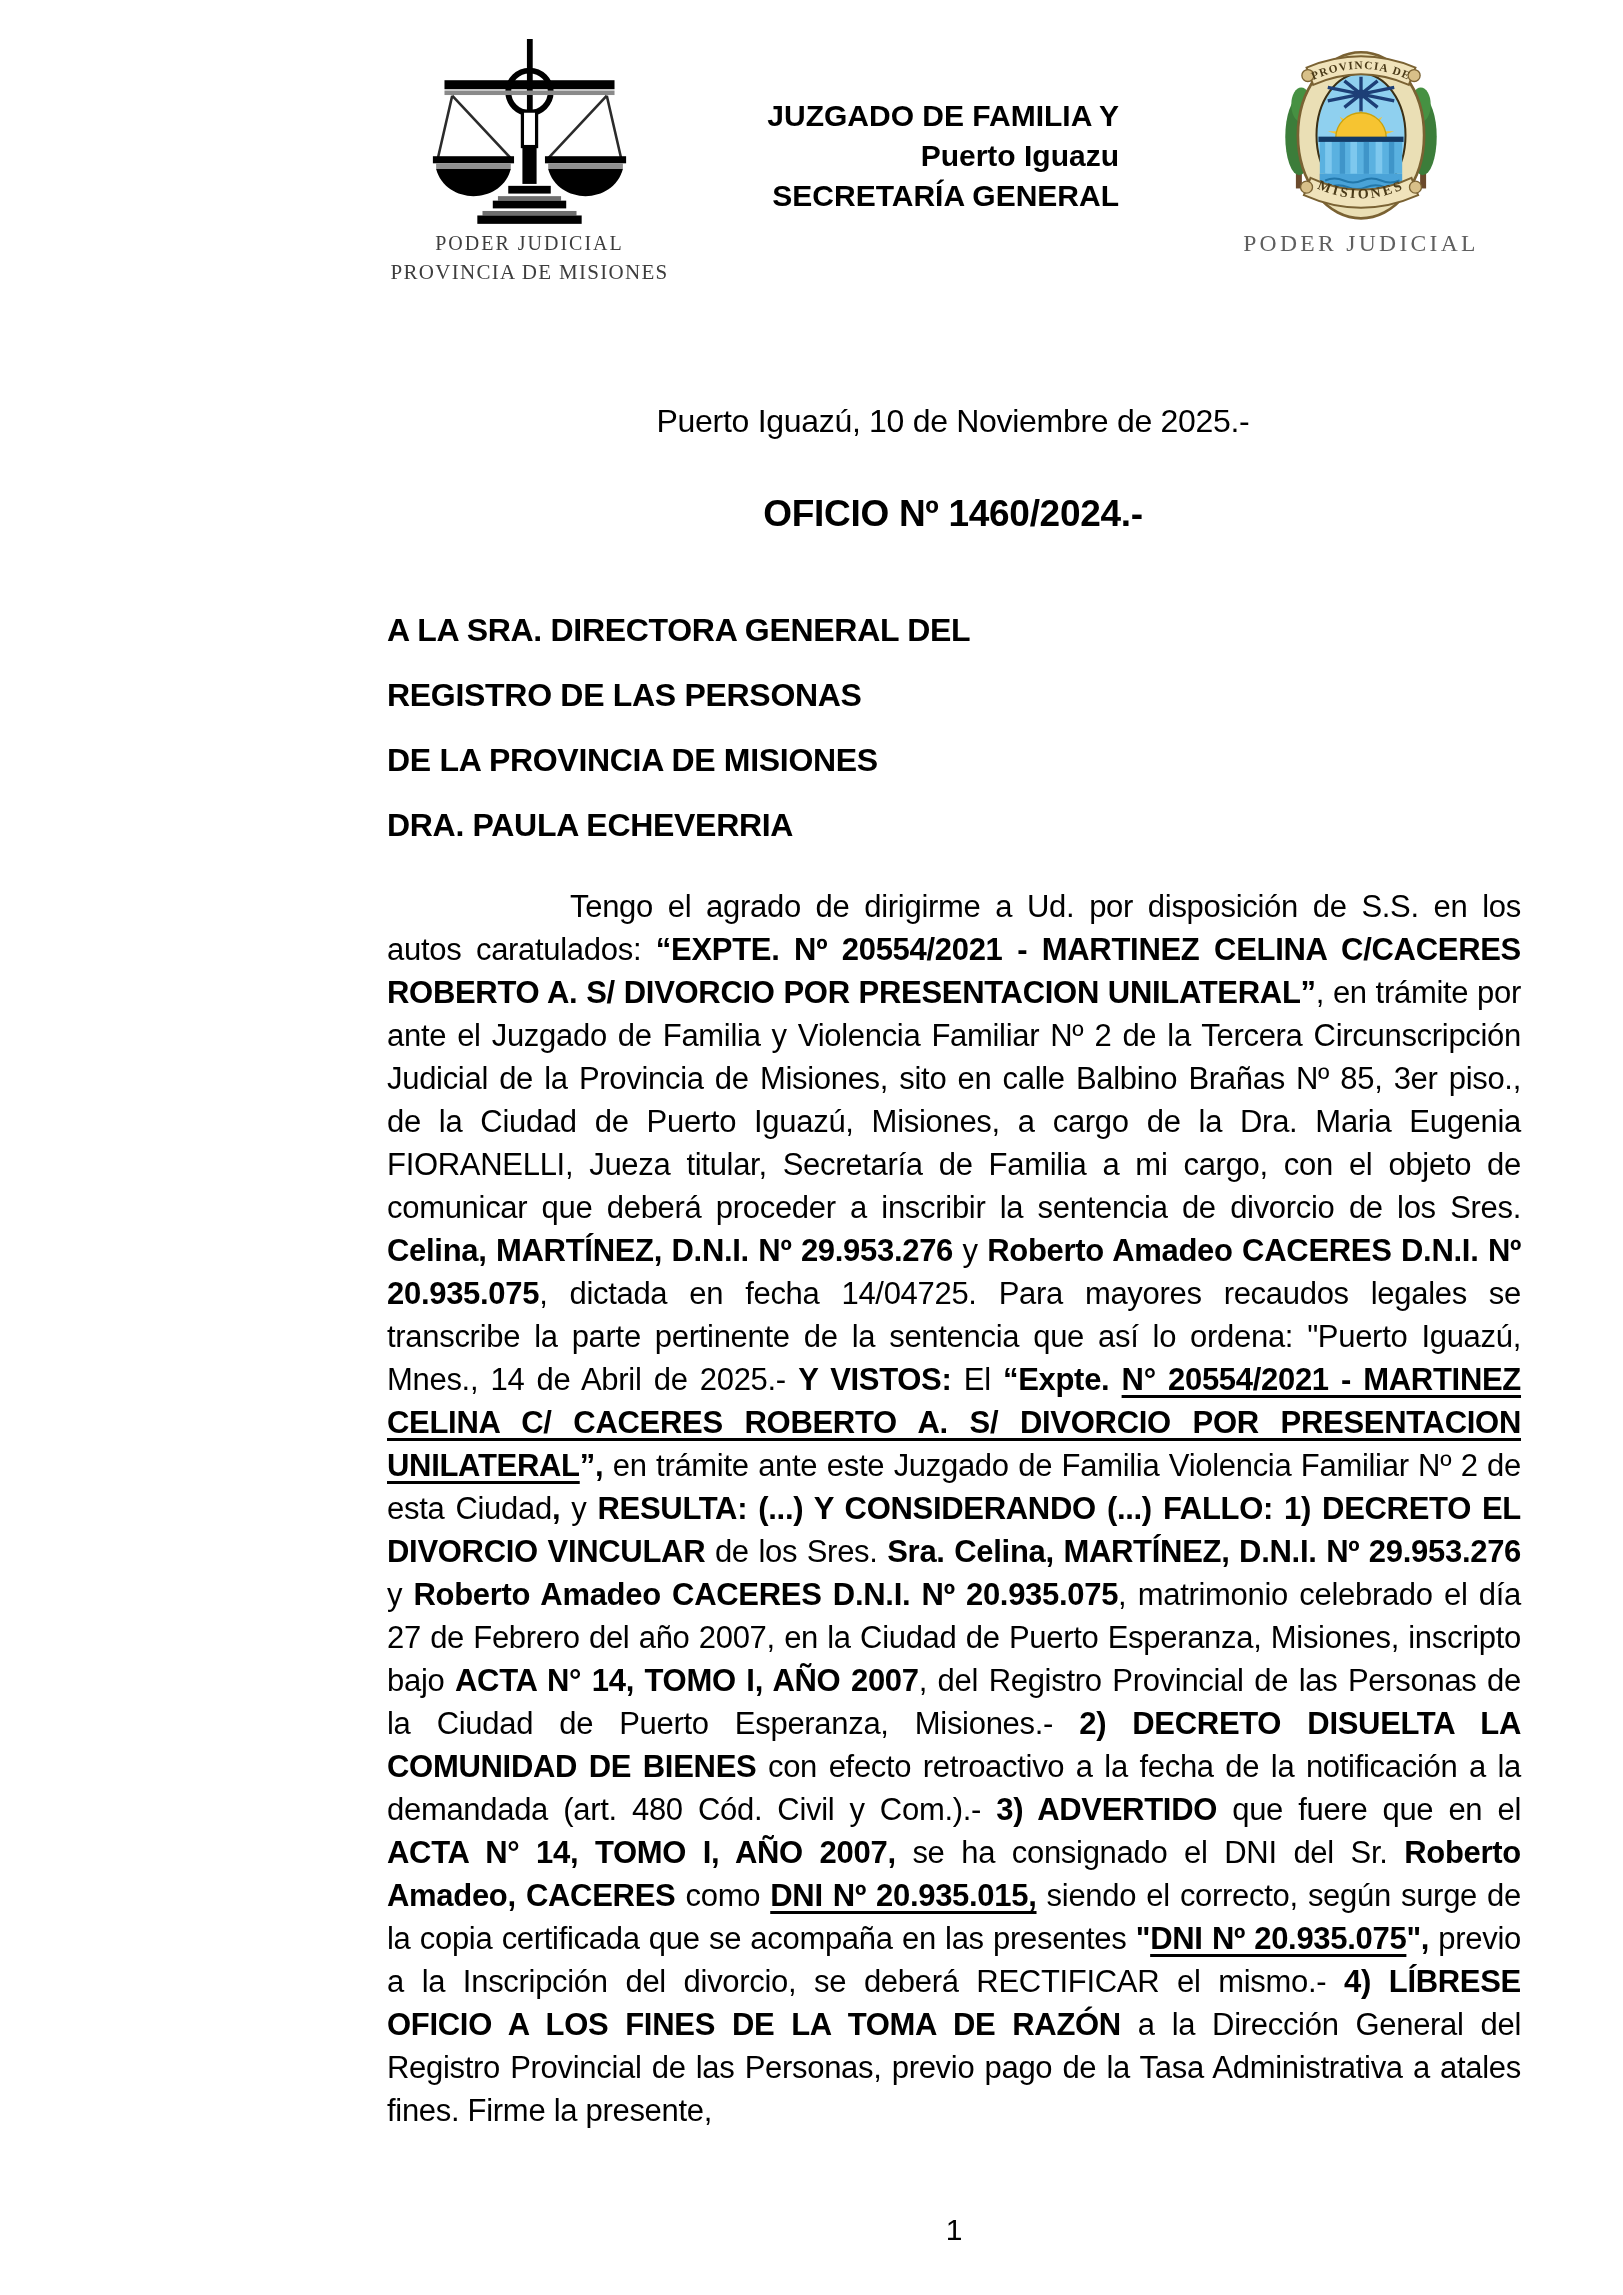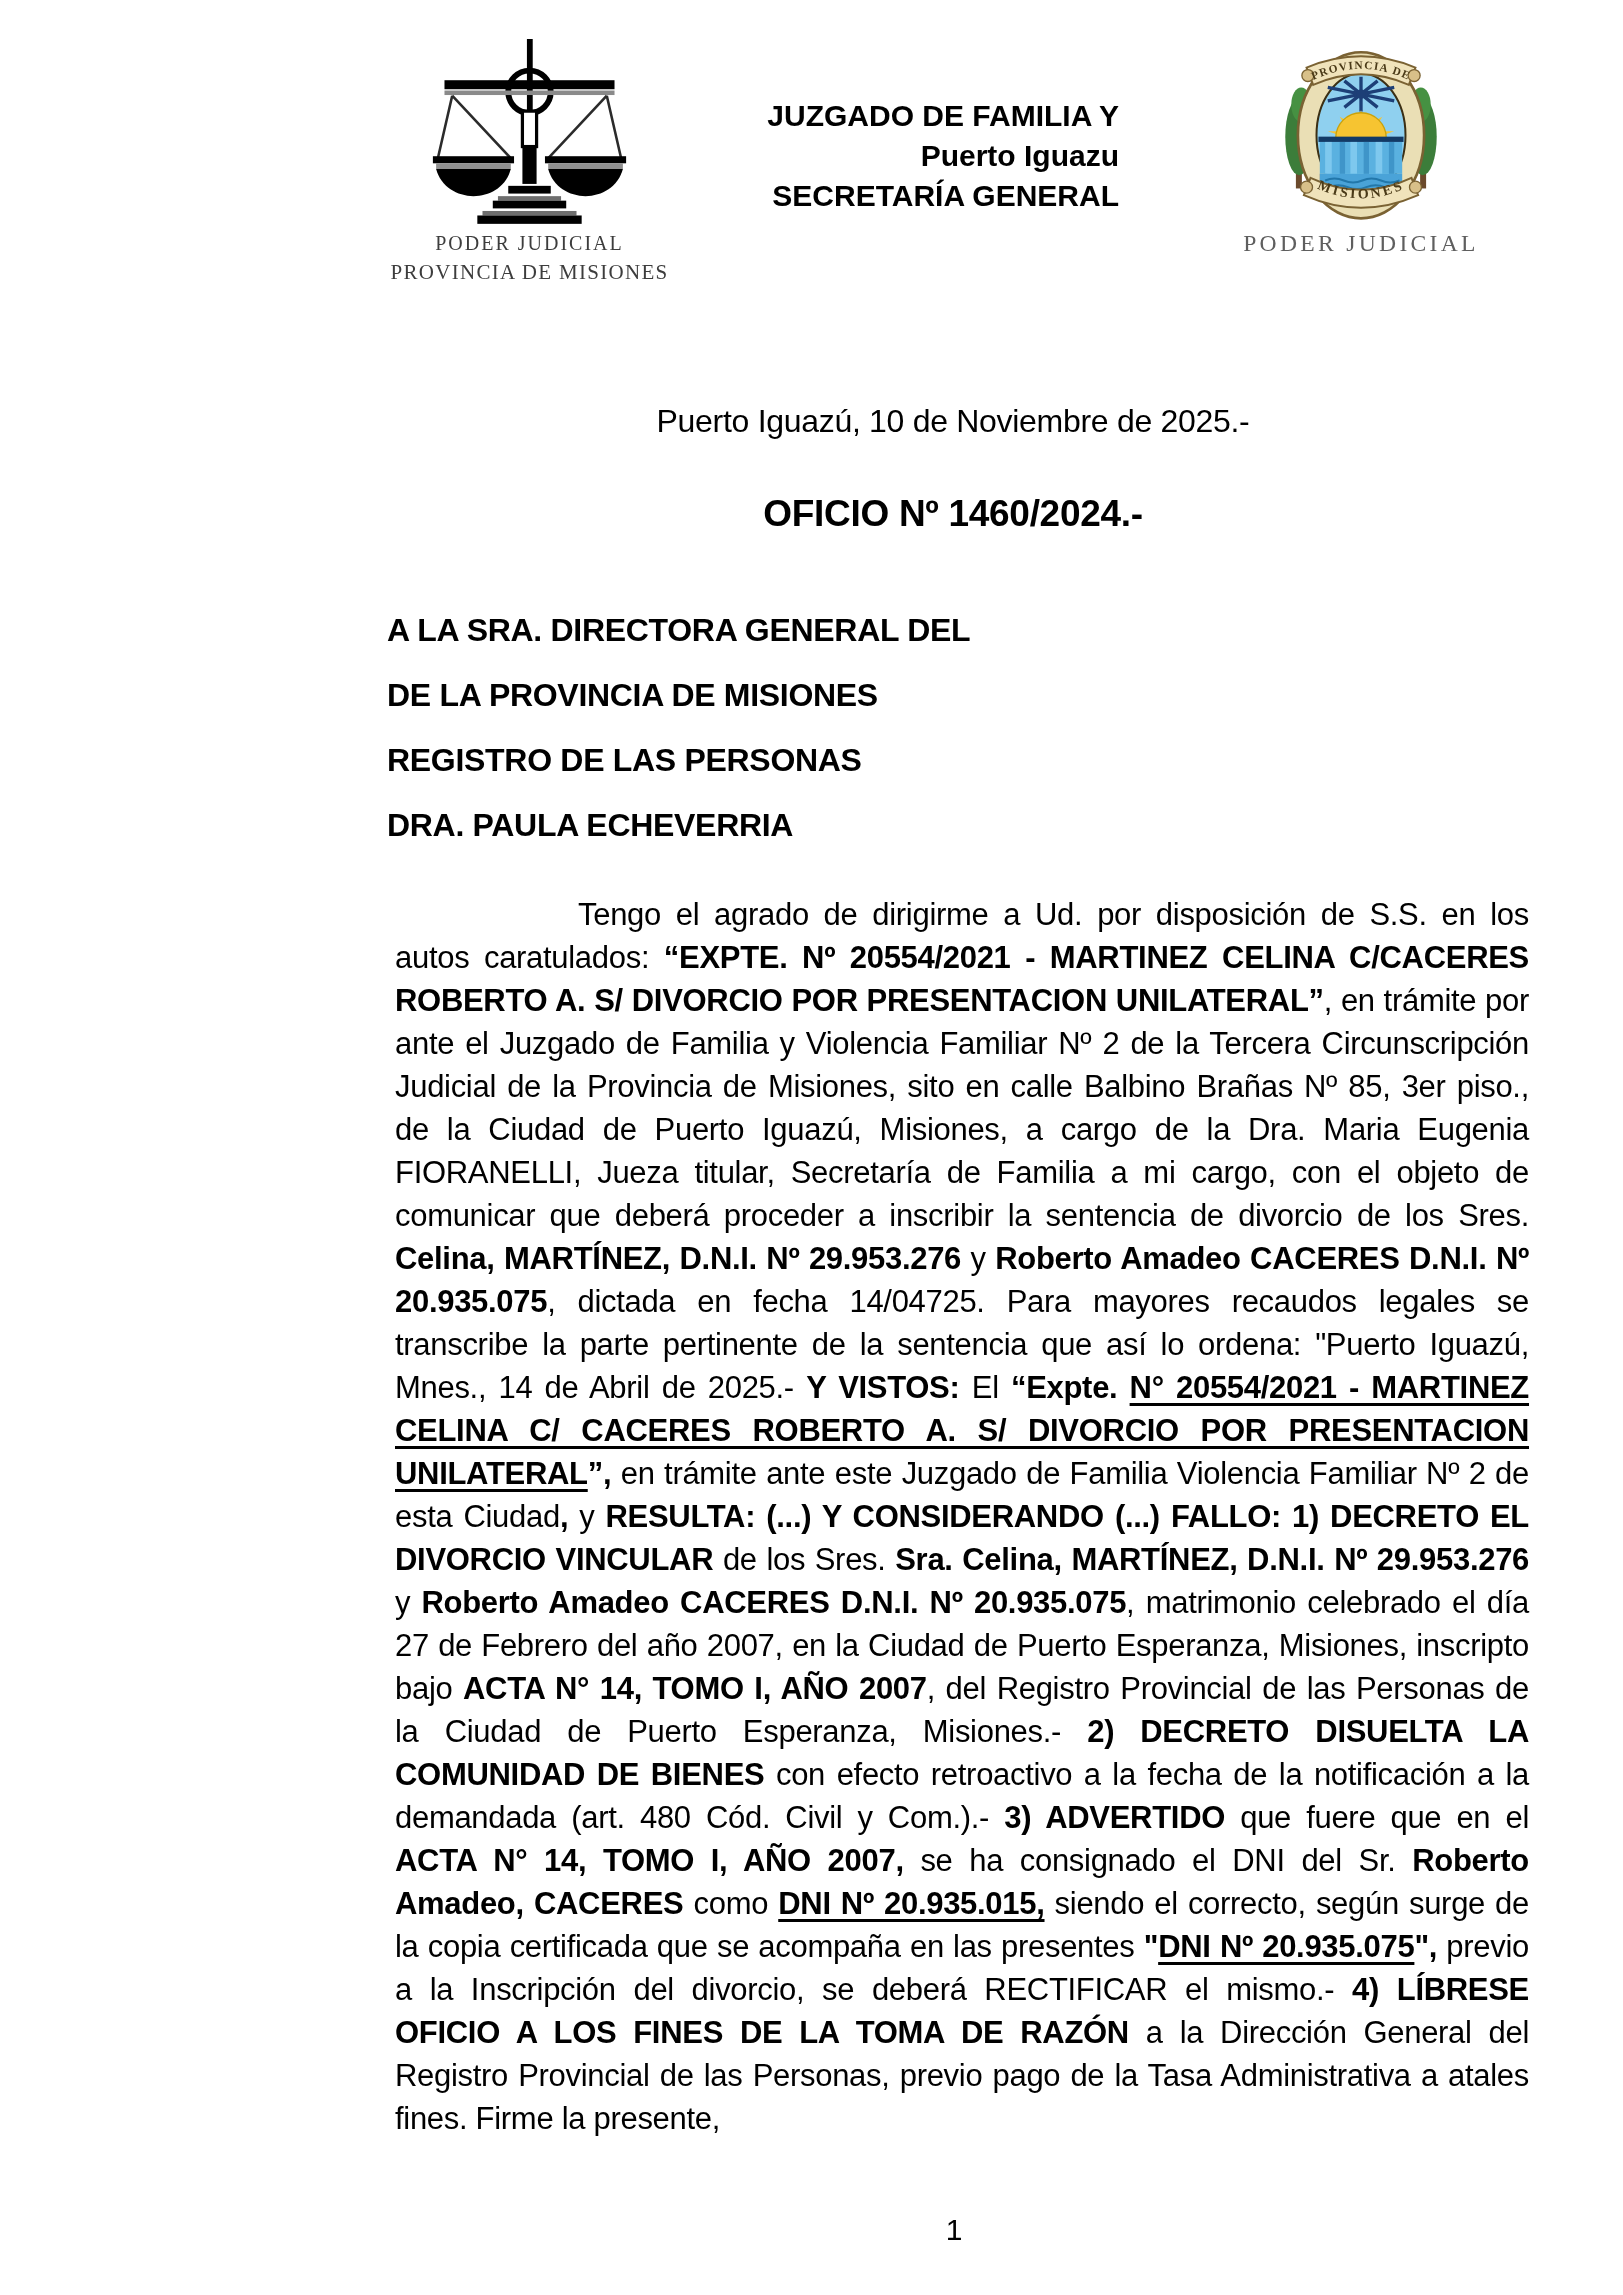"DE LA PROVINCIA DE MISIONES" div { order: before "REGISTRO DE LAS PERSONAS" -> after "REGISTRO DE LAS PERSONAS" }
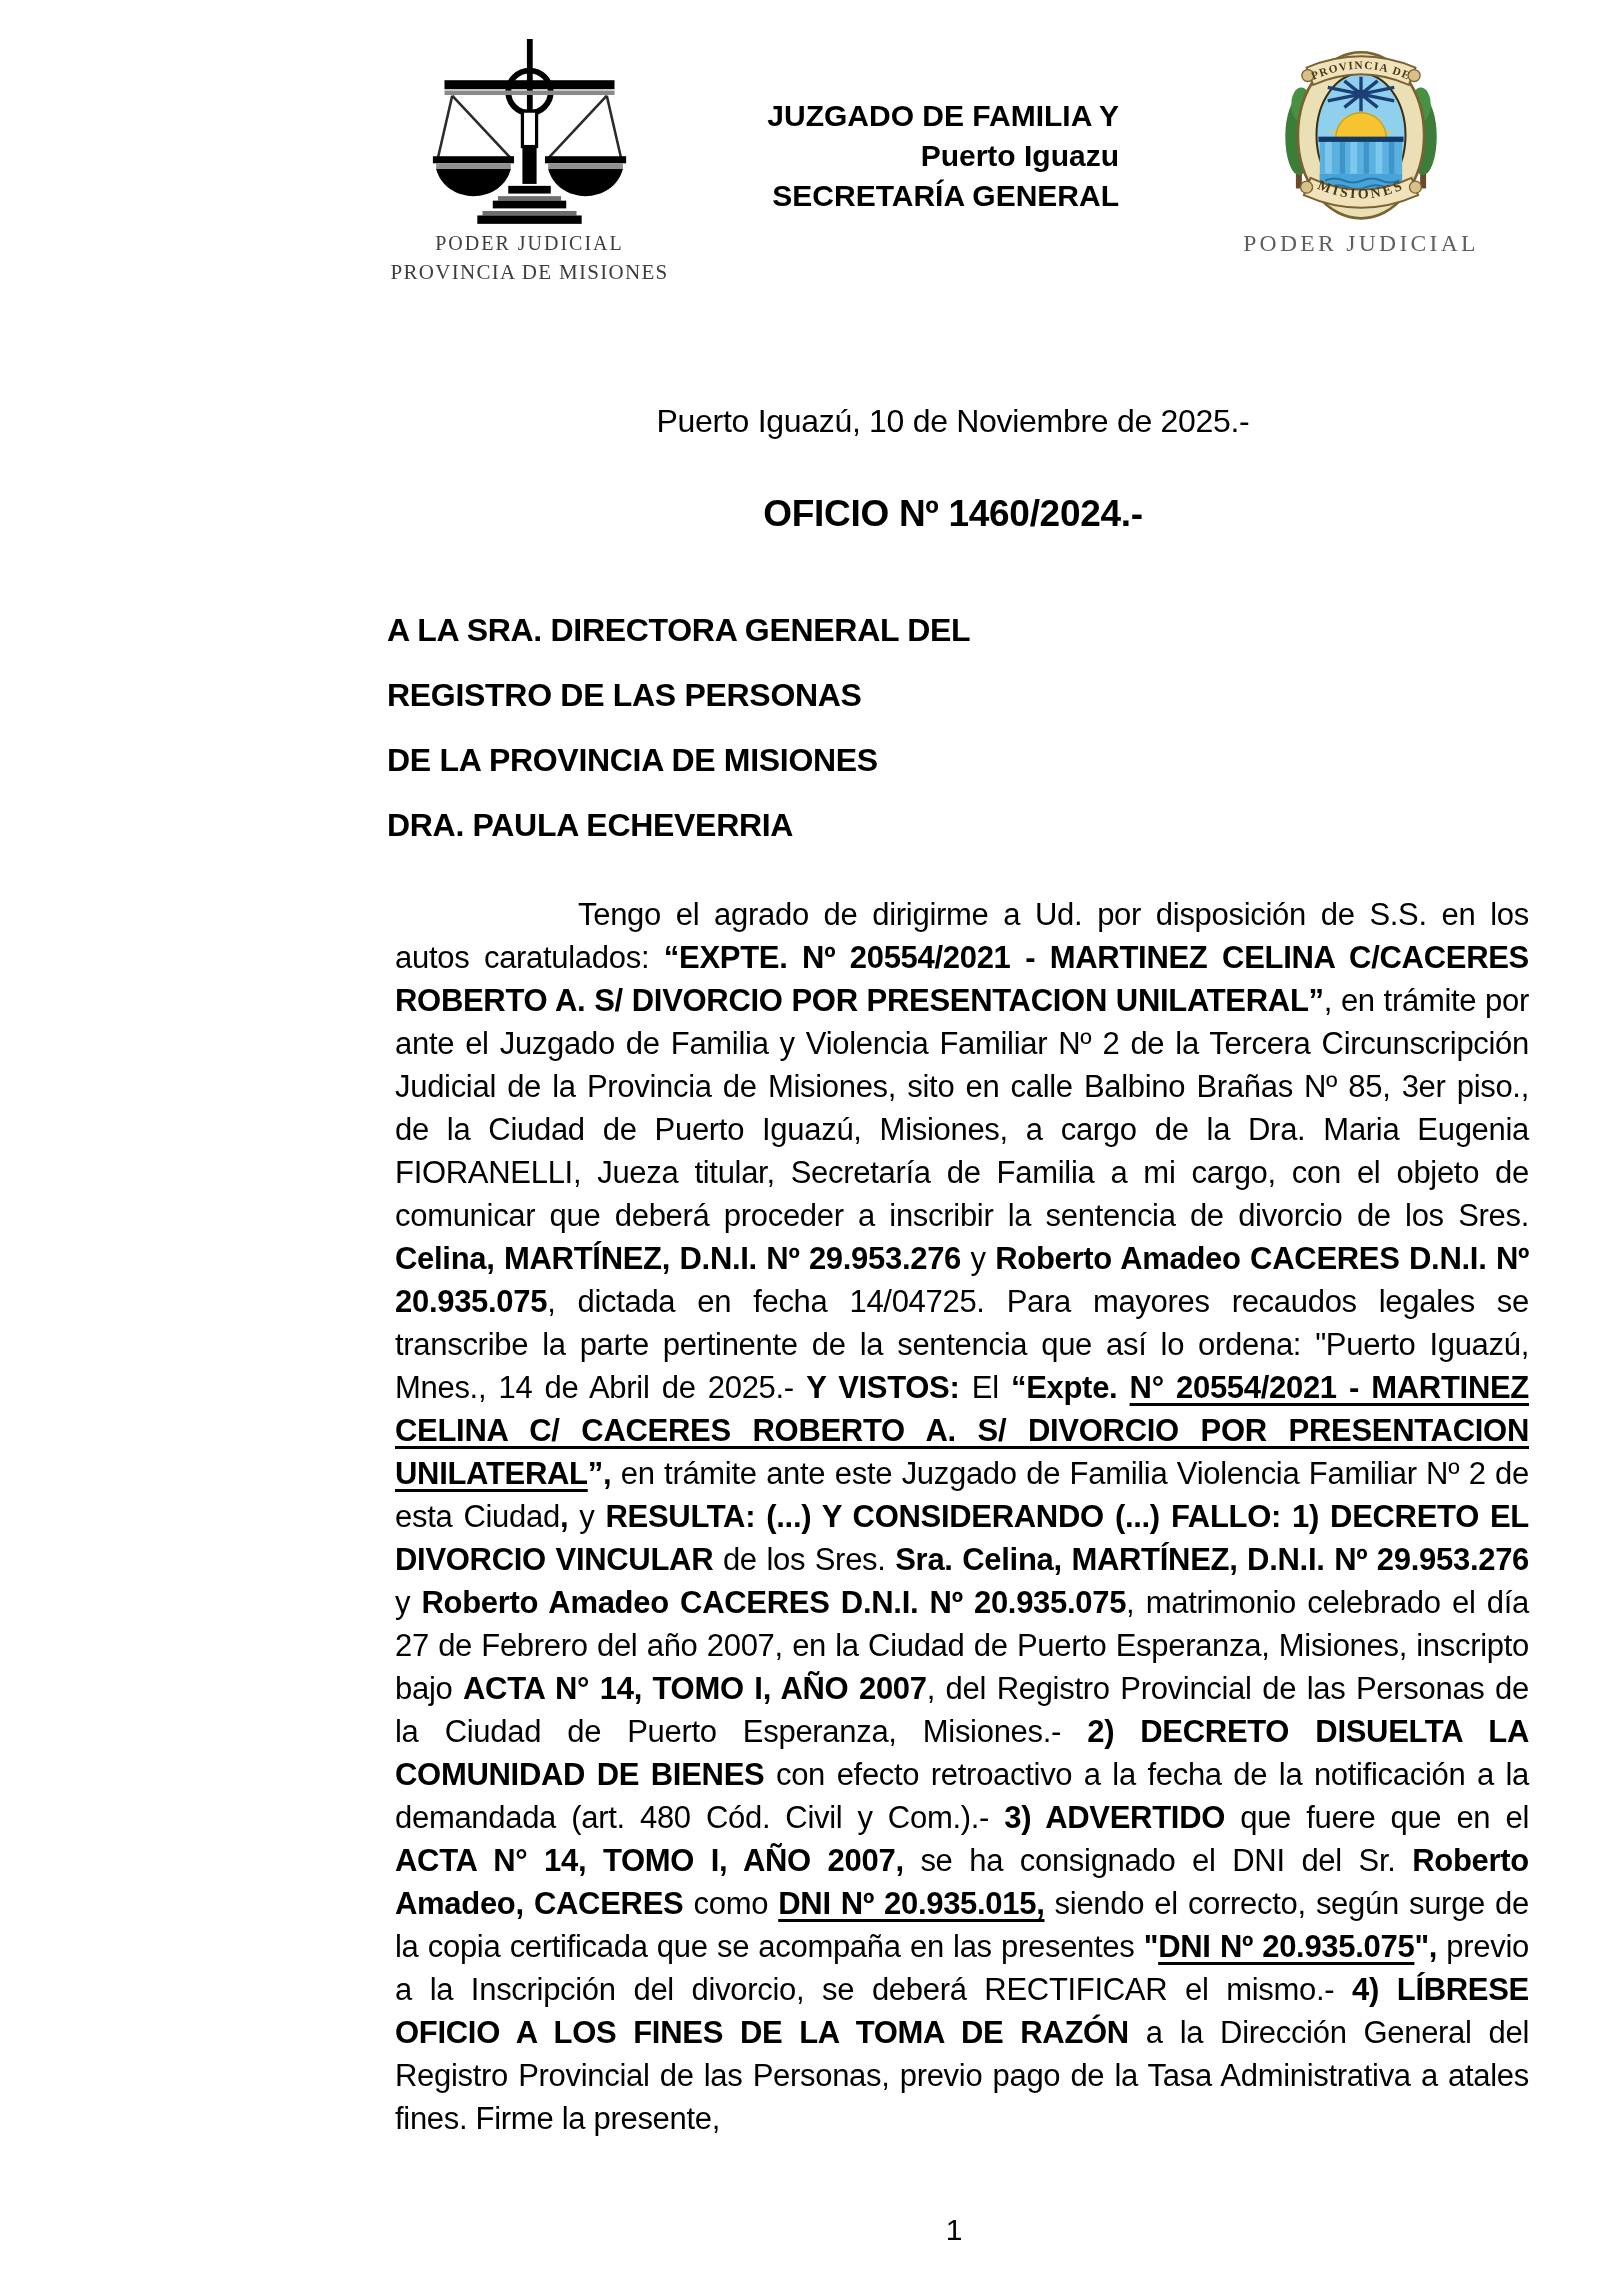"Tengo el agrado de dirigirme" .body-text { margin: 8px -> 0 }
